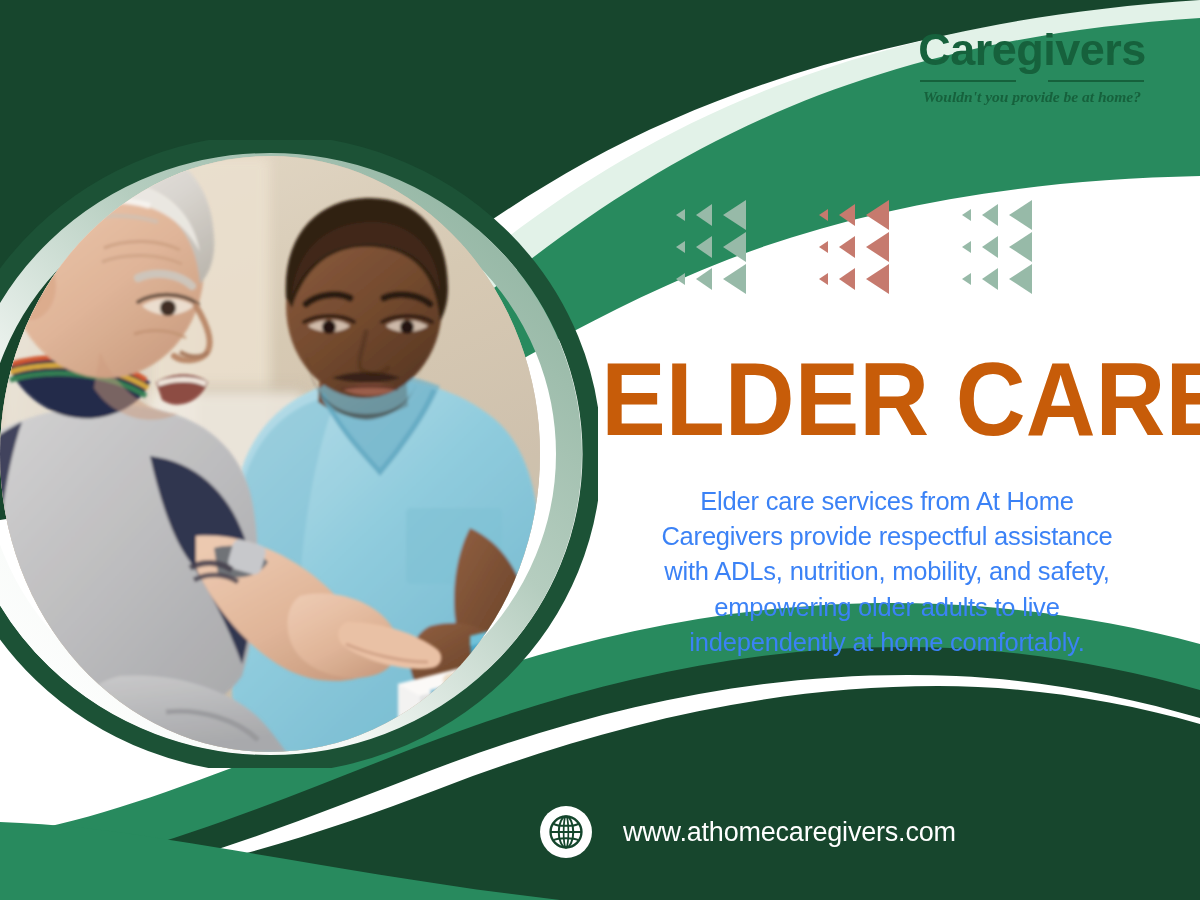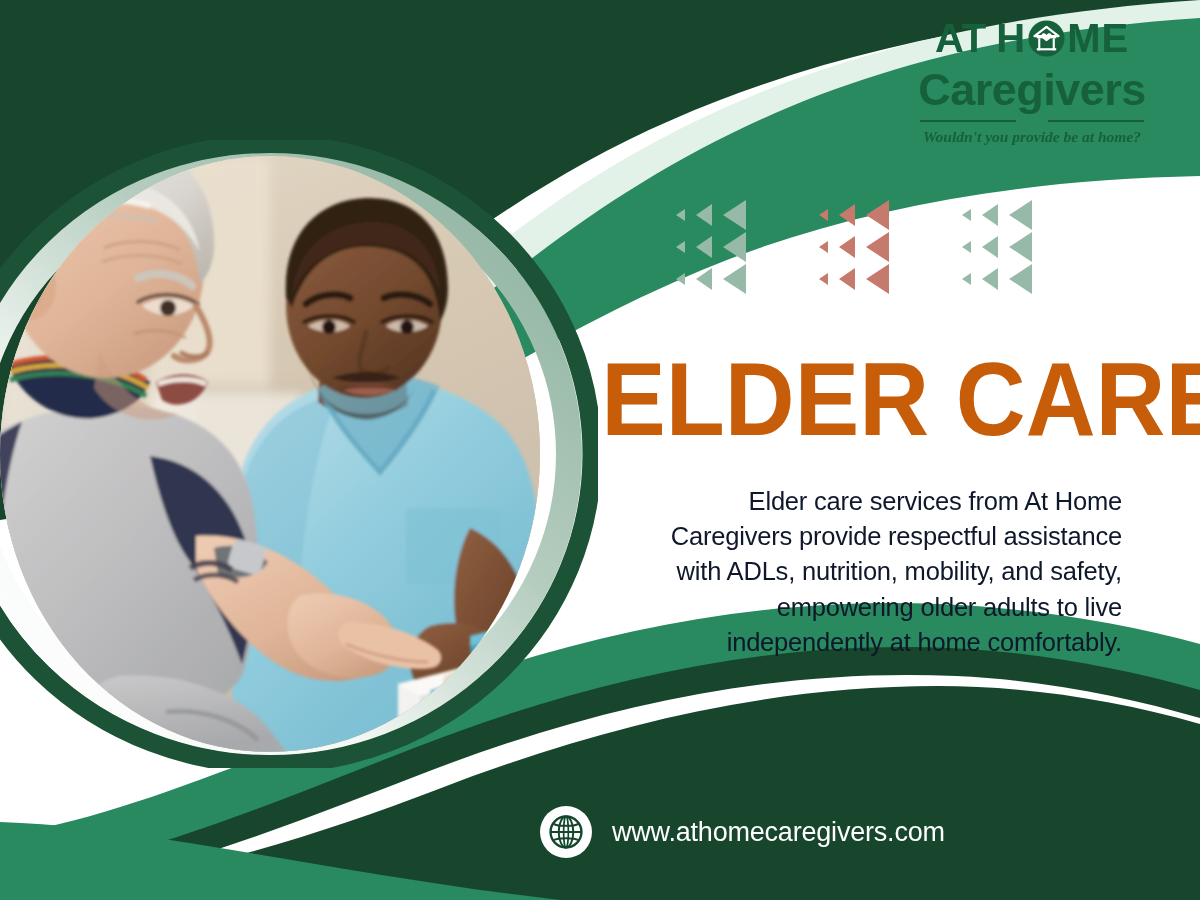"AT" div.logo-line1 { html: <div> <span>AT</span> <span>H</span> <span> <svg> <circle></circle> <path></path> <rect></rect> <rect></rect> <rect></rect> <rect></rect> <path></path> </svg> </span> <span>ME</span> </div> -> none }
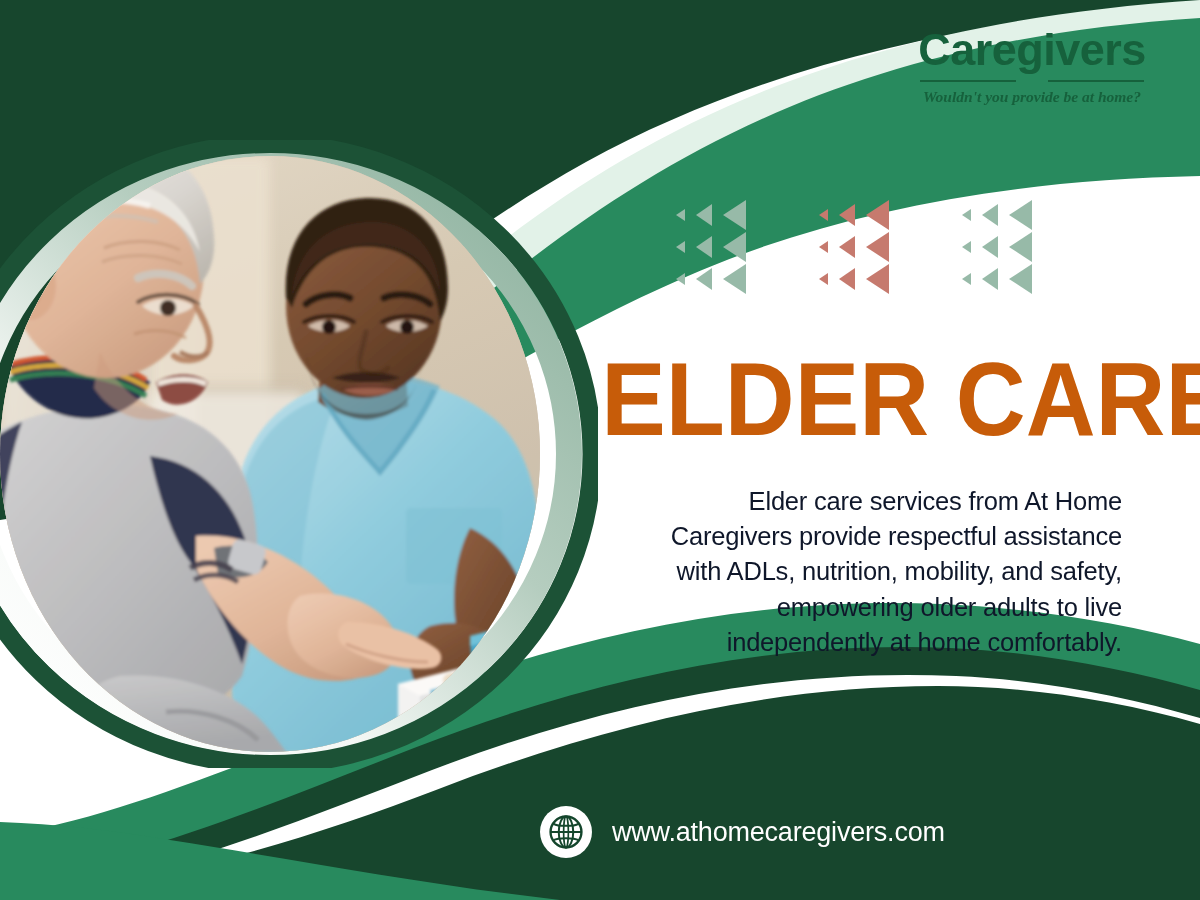"Elder care services from At" .body-copy { color: #0f172a -> #3b82f6; text-align: right -> center }
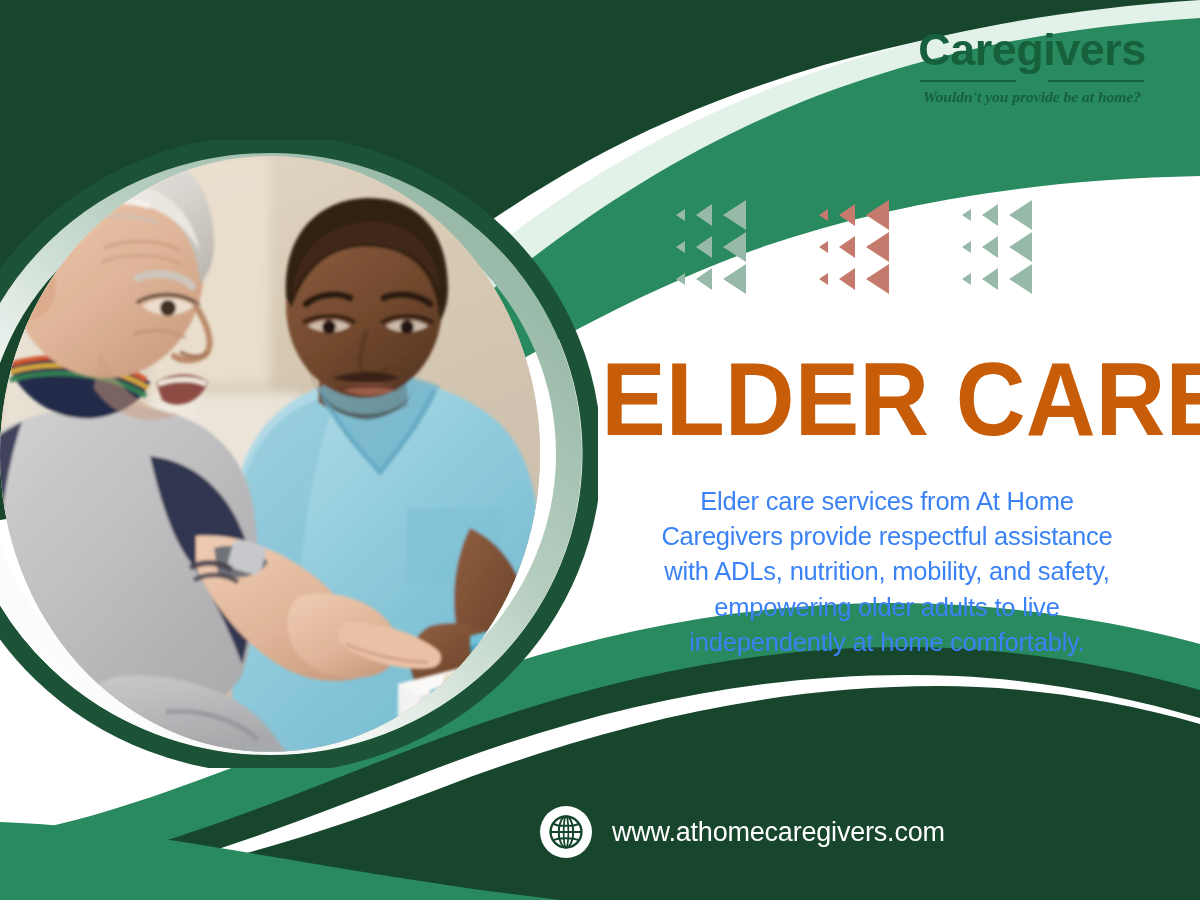"www.athomecaregivers.com" .footer-url { gap: 20px -> 31px }
